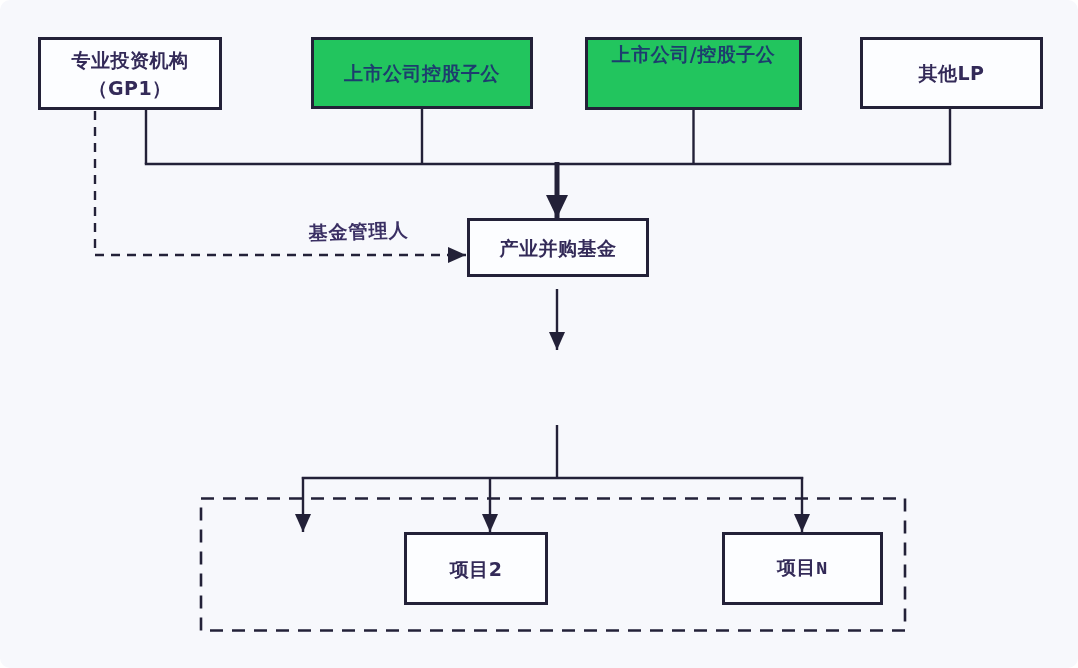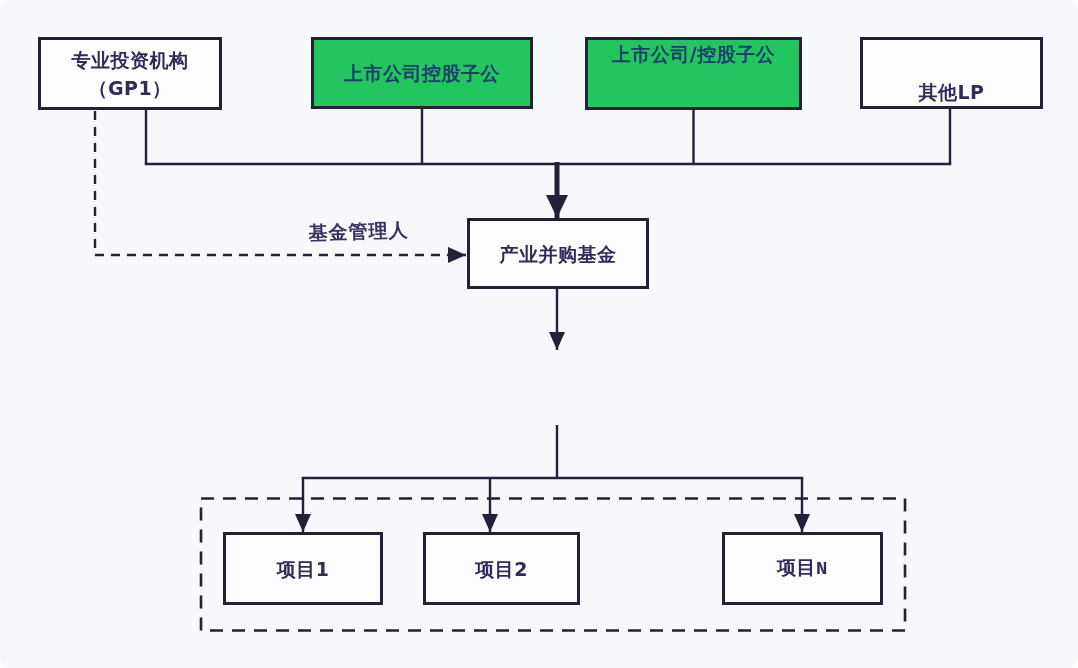"其他LP" .box-other-lp { justify-content: flex-end -> none }
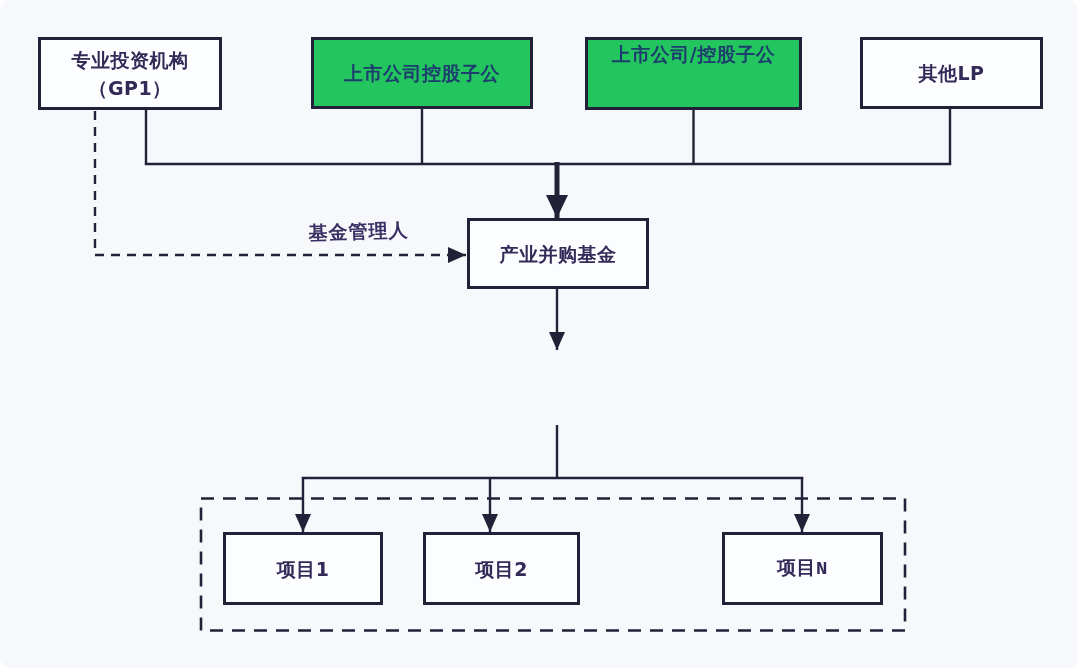"产业并购基金" .box-fund { height: 71px -> 59px }
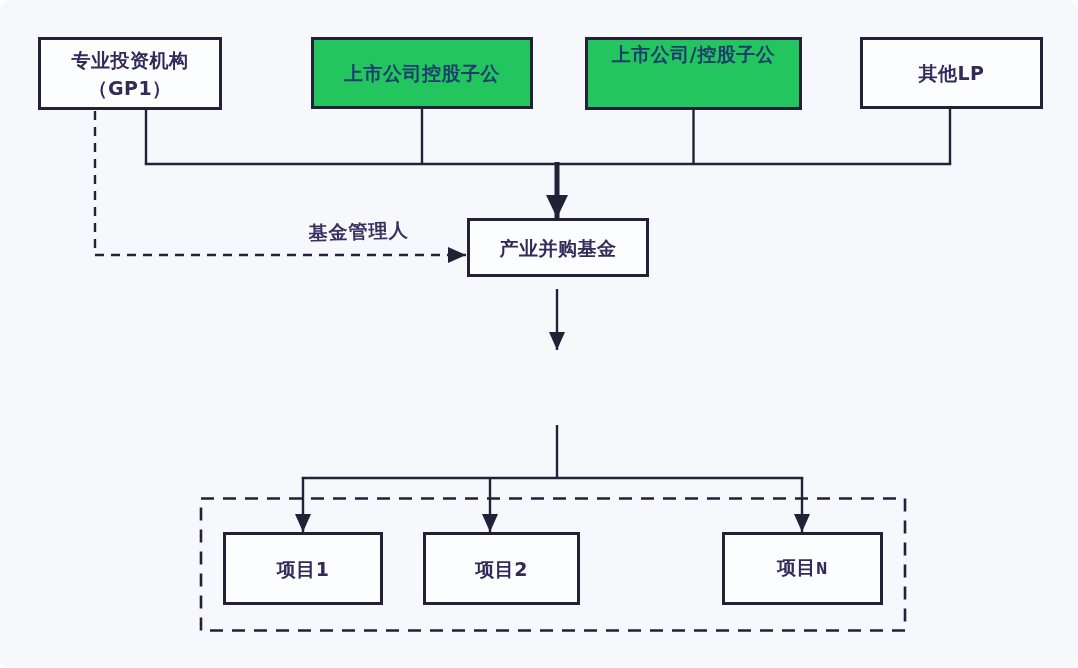"项目1" div.box { html: <div> <span>项目1</span> </div> -> none }
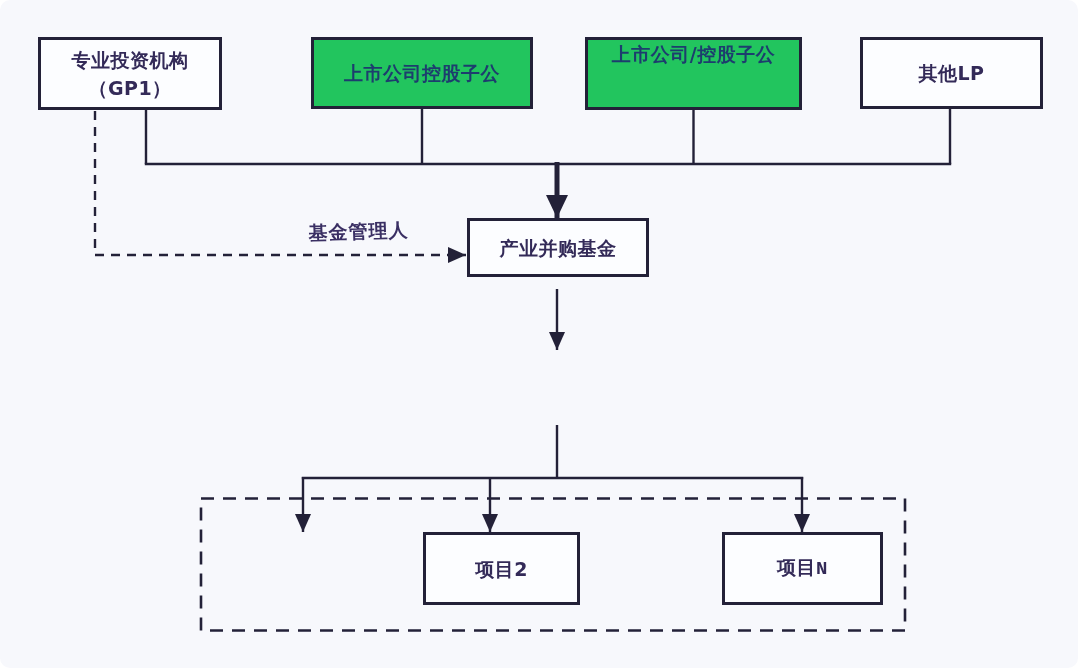"项目2" .box-p2 { left: 423px -> 404px; width: 157px -> 144px }
